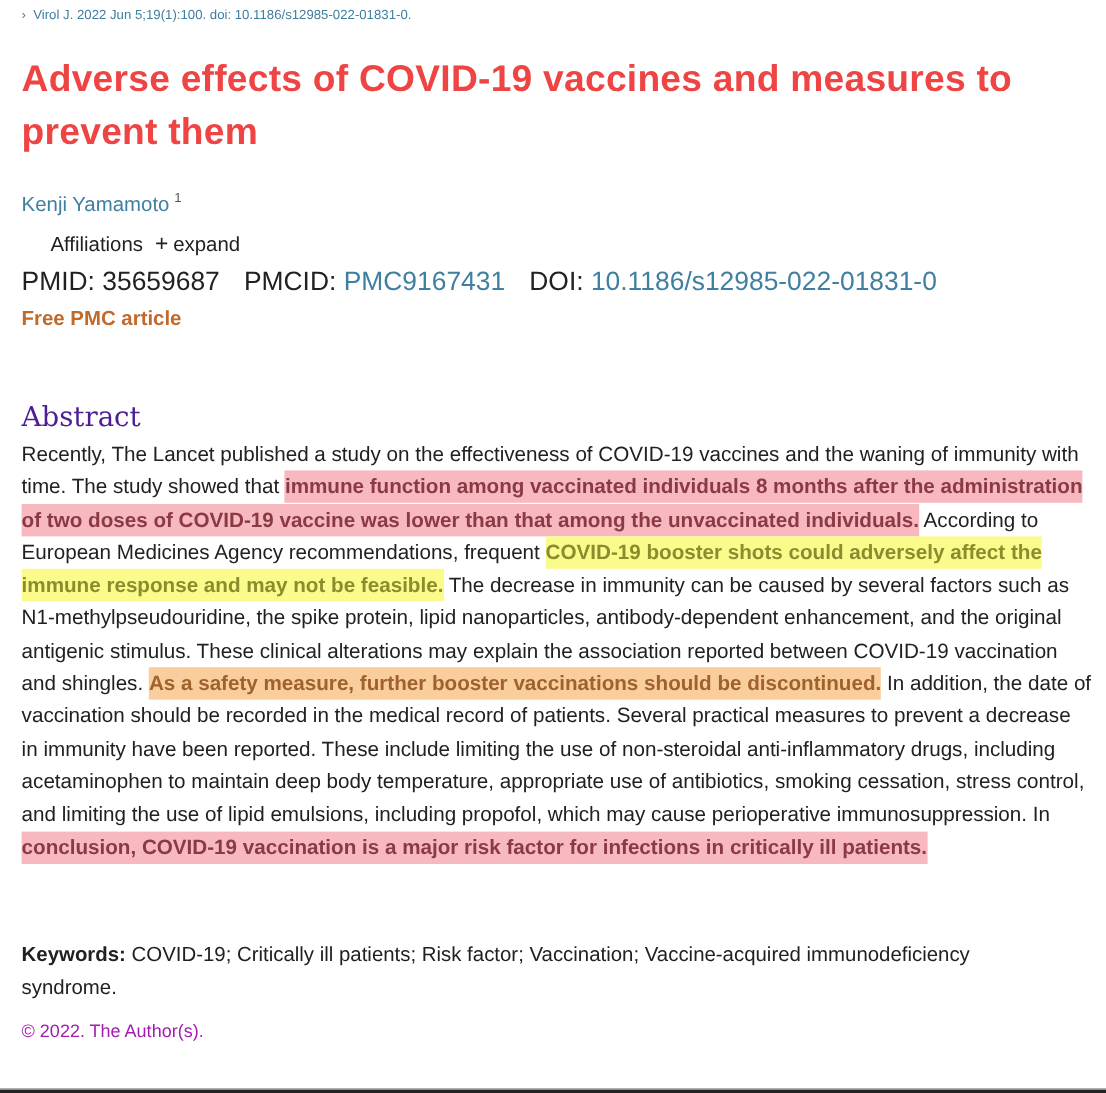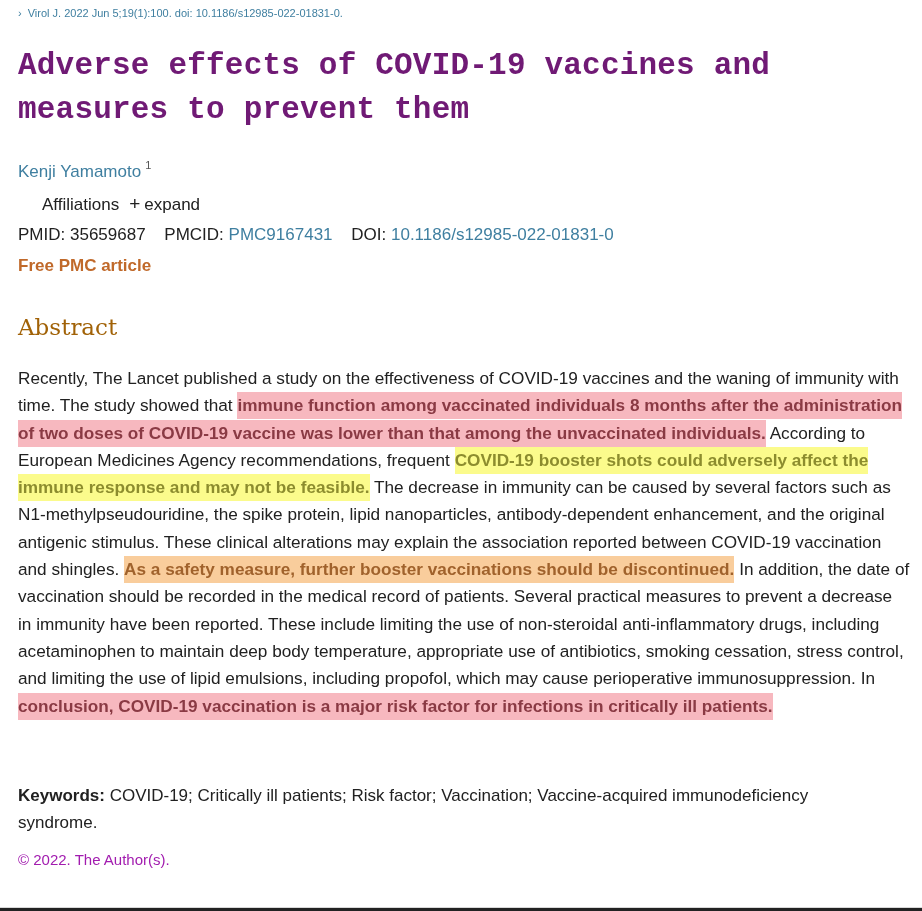"Adverse effects of COVID-19 vaccines" .title { color: #701a75 -> #ef4444; font-family: Liberation Mono, monospace -> Liberation Sans, sans-serif }
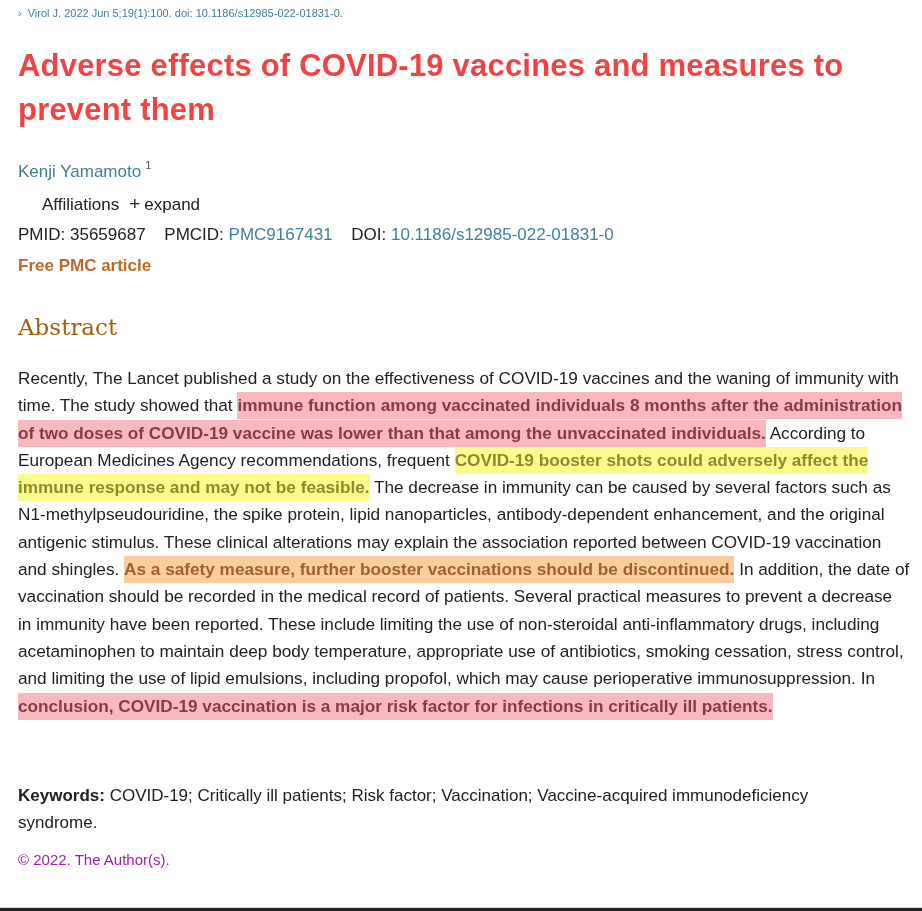"PMID: 35659687 PMCID: PMC9167431 DOI:" .ids-line { font-size: 17px -> 22px }
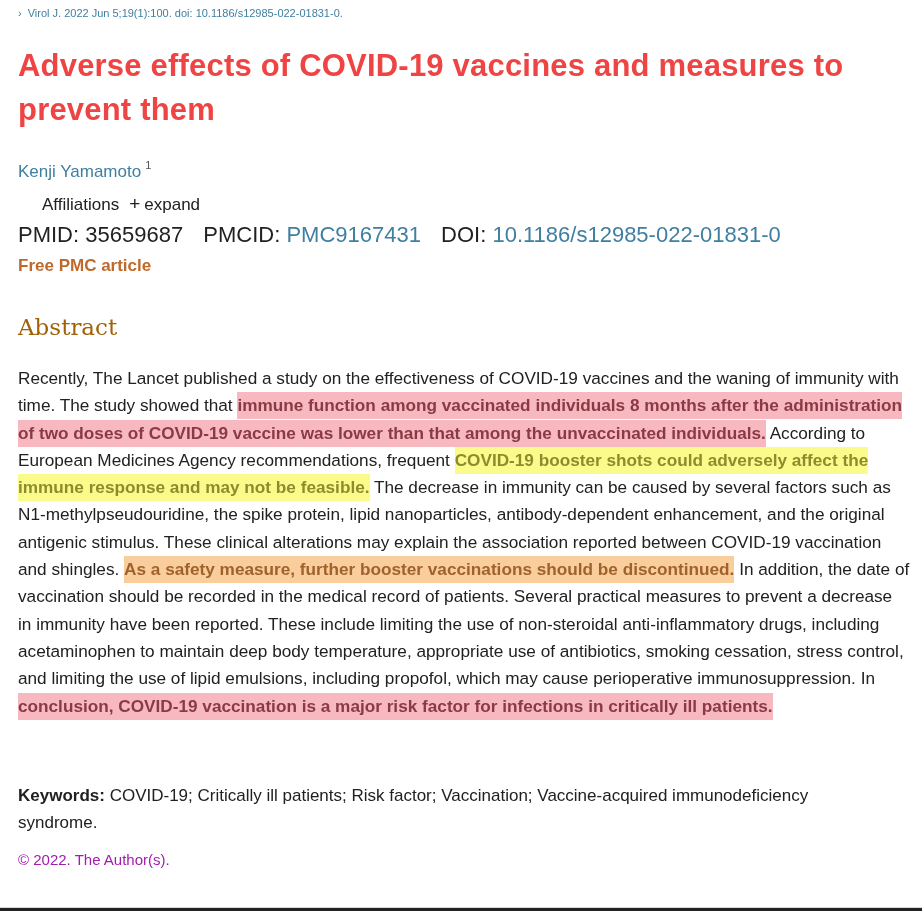"Abstract" .abstract-heading { color: #a16207 -> #4c1d95; top: 311px -> 332px }
